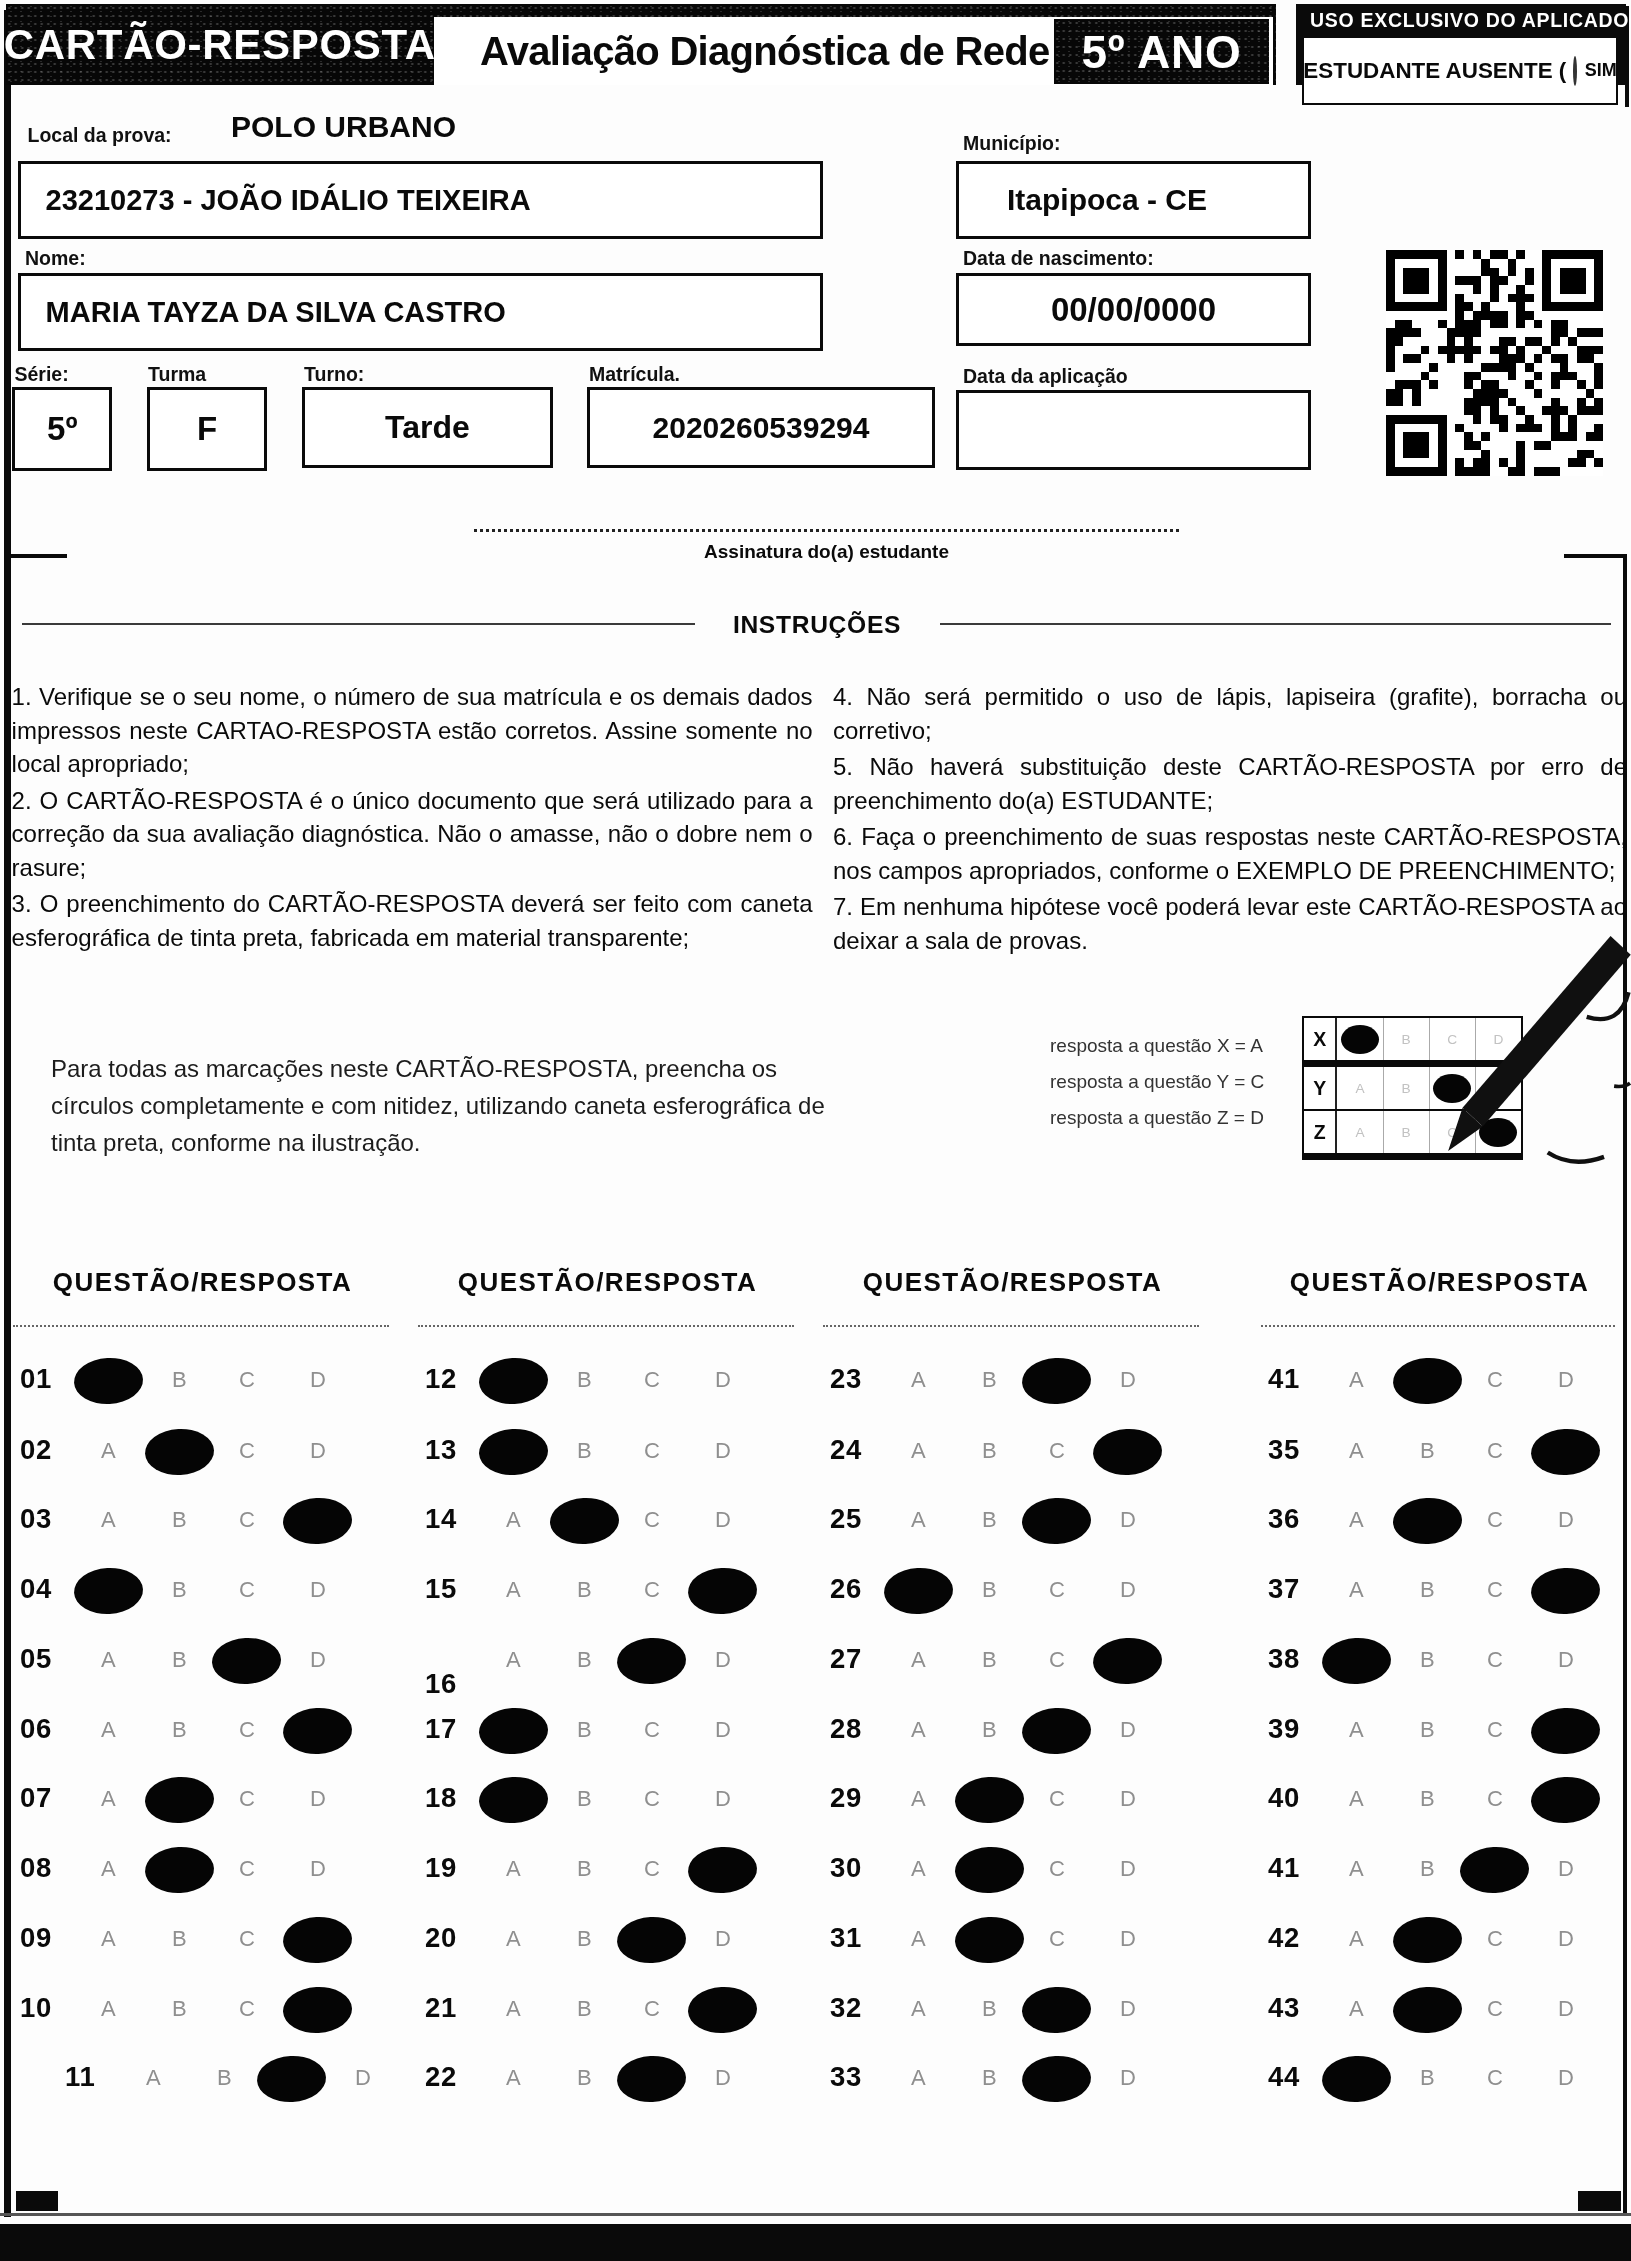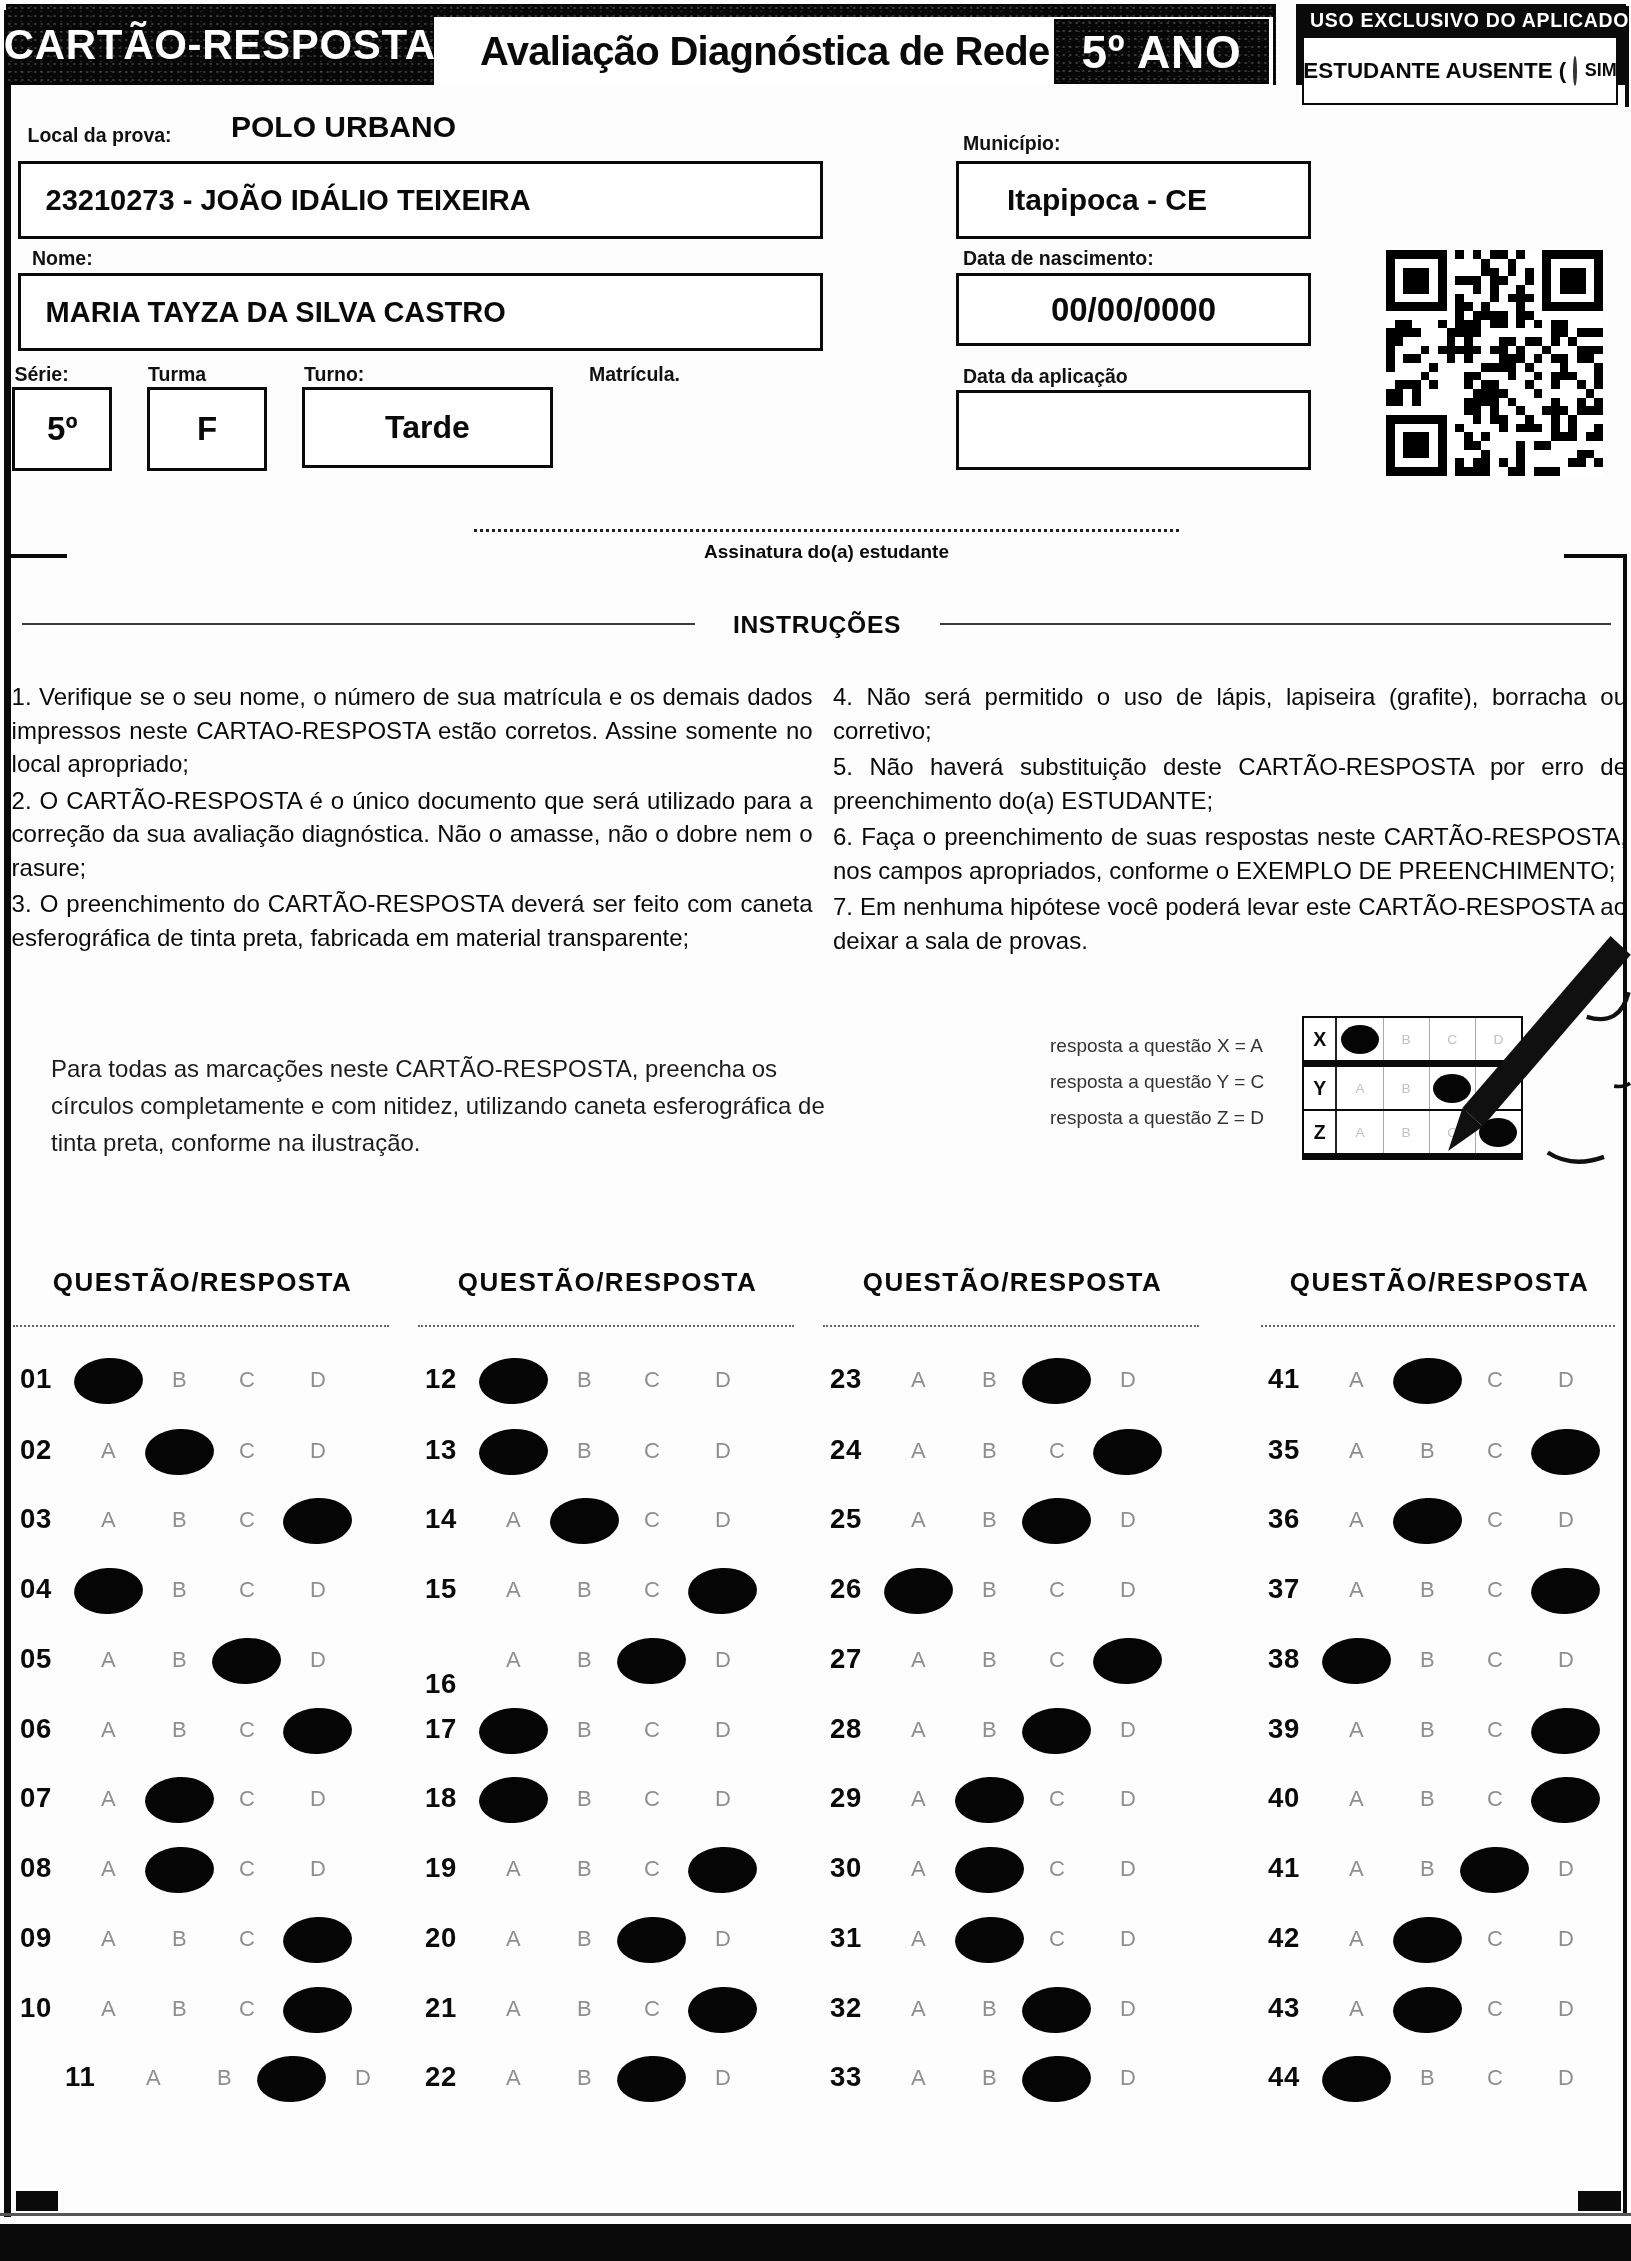"Nome:" div.abs { left: 32px -> 25px }
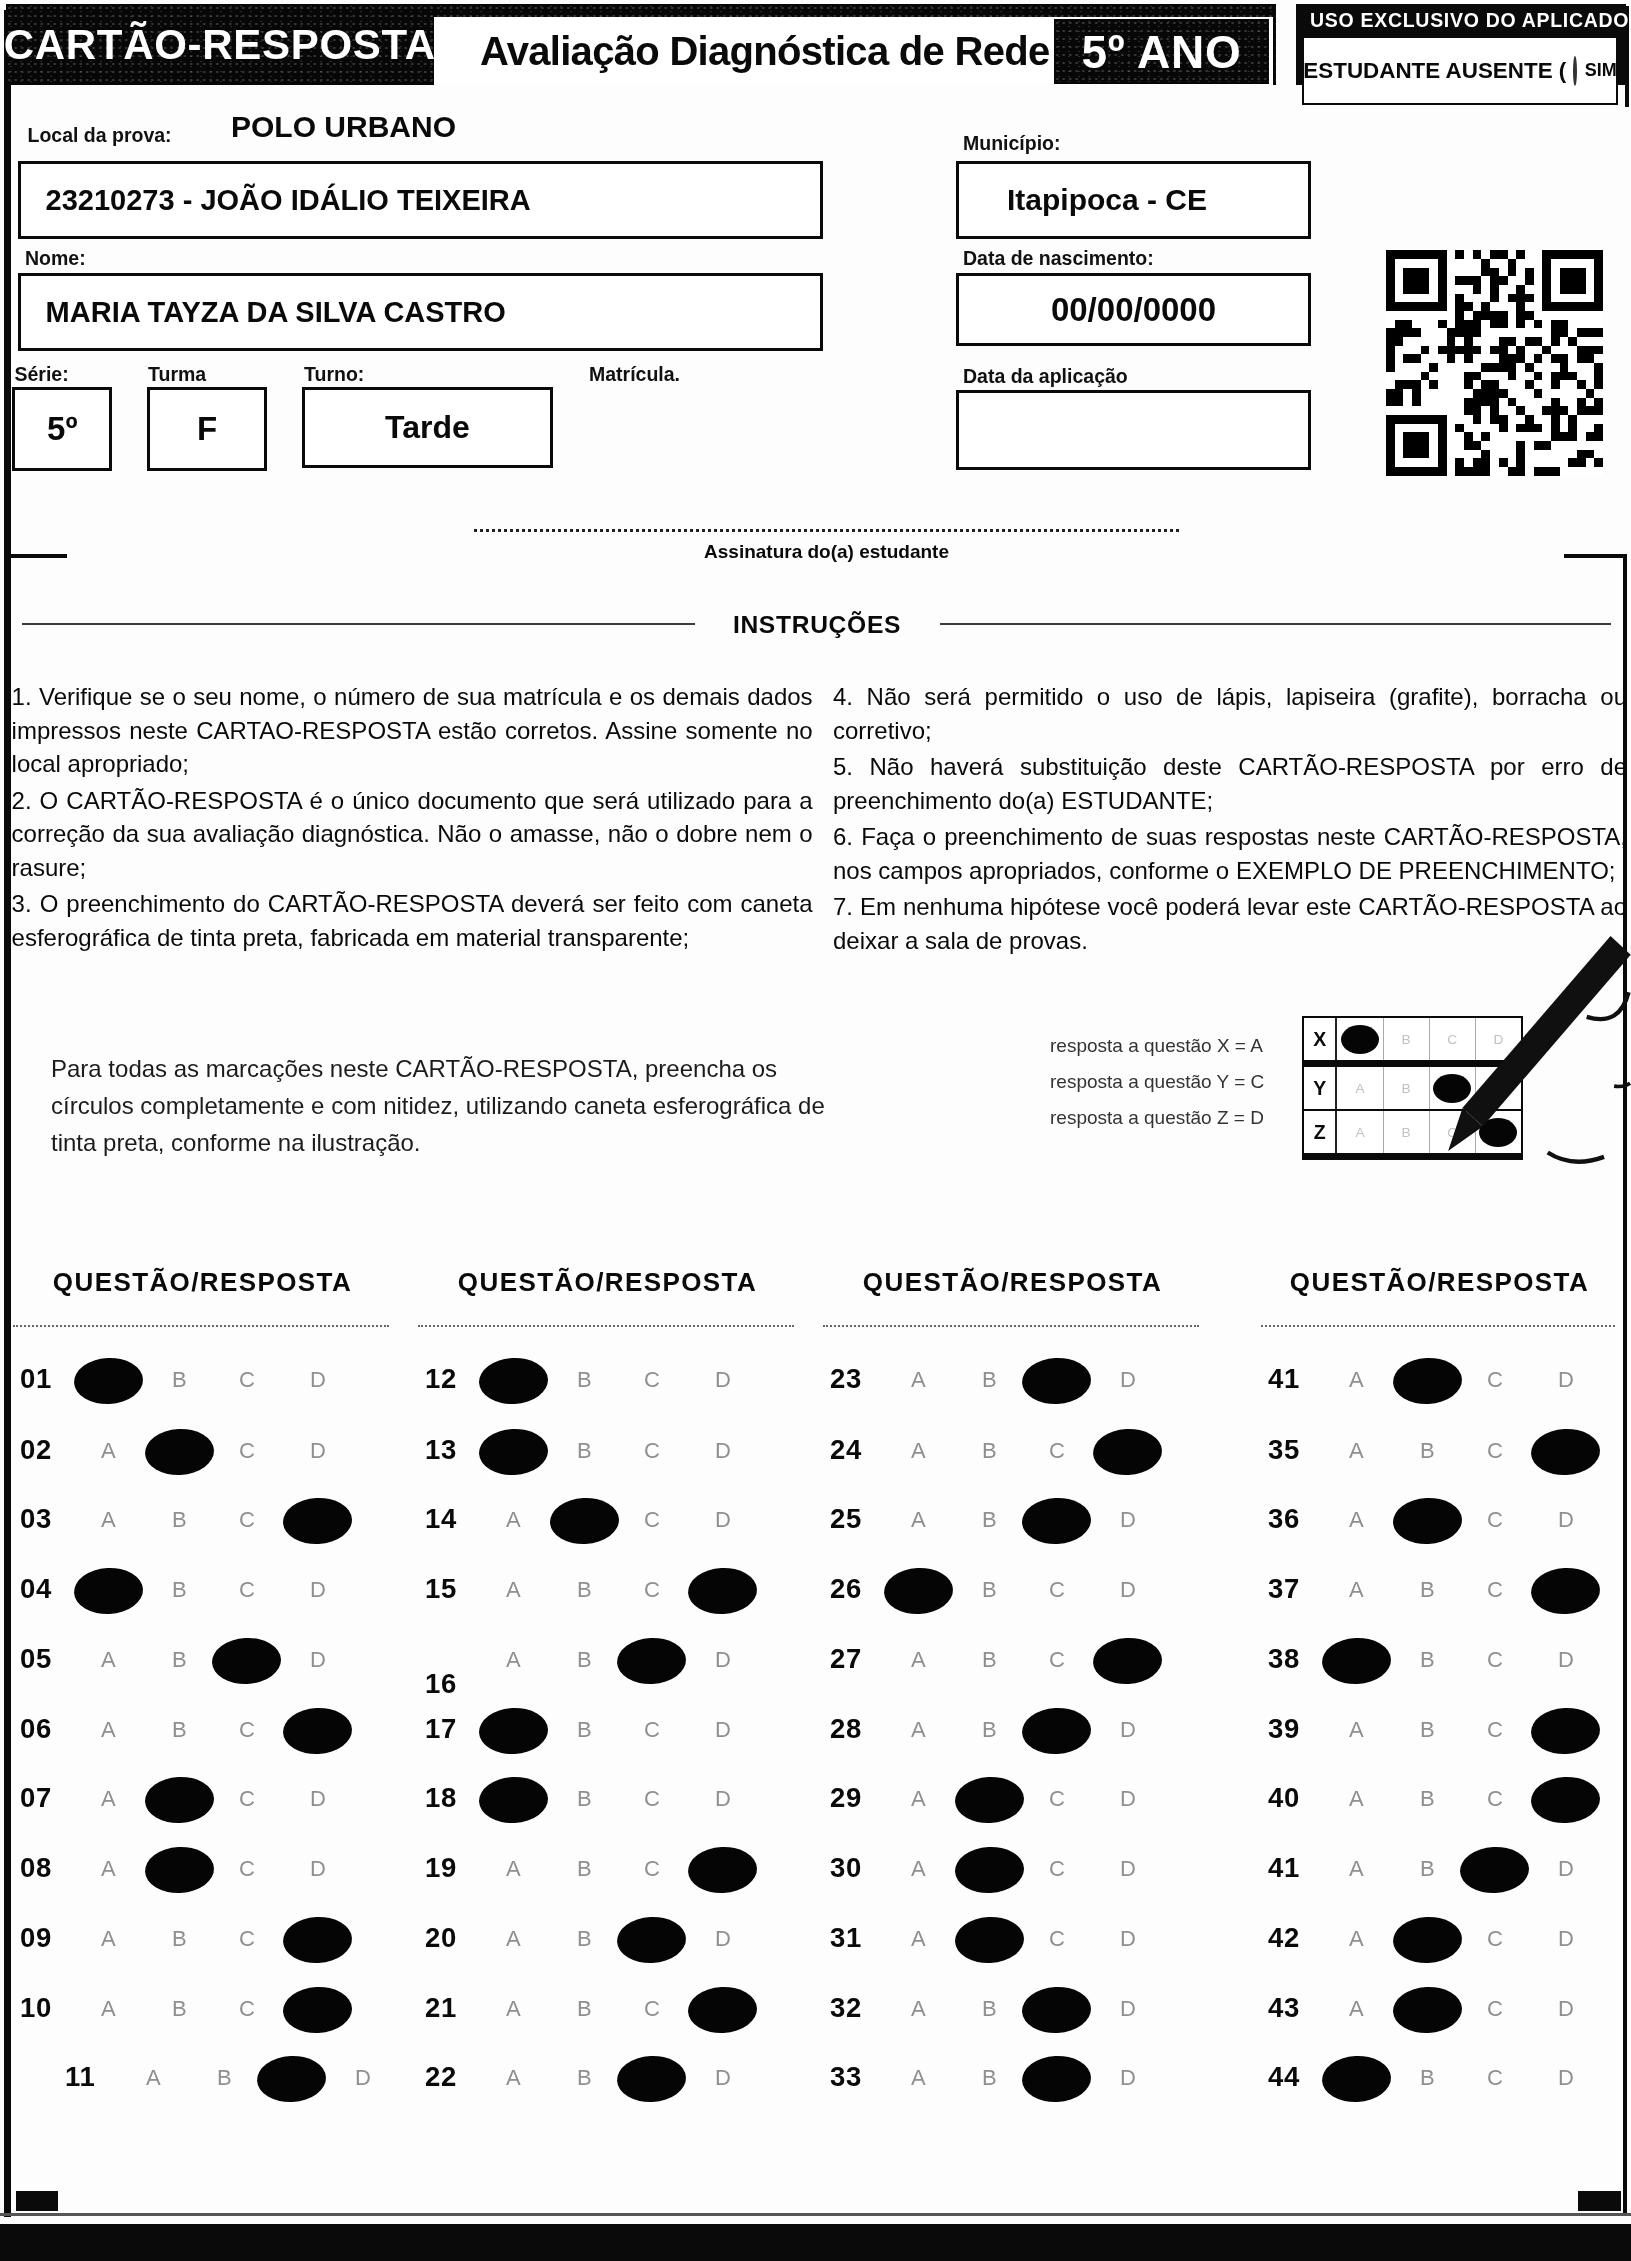"2020260539294" div.abs { html: none -> <div> <span>2020260539294</span> </div> }
